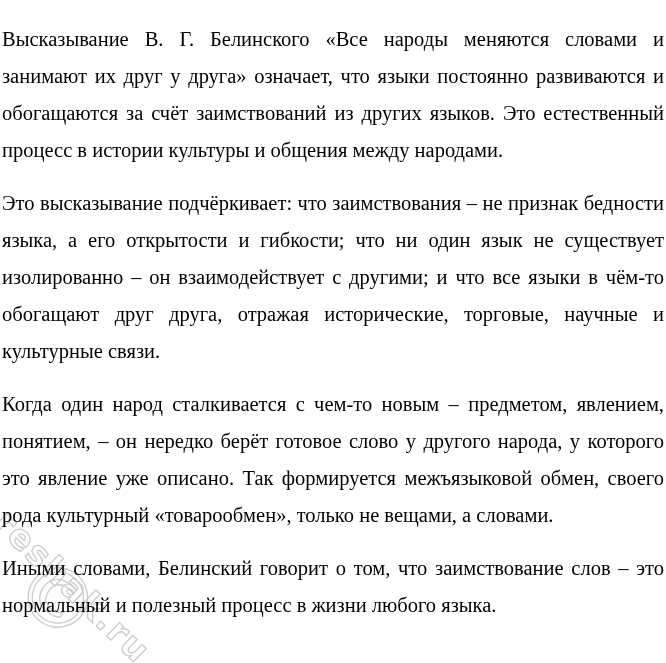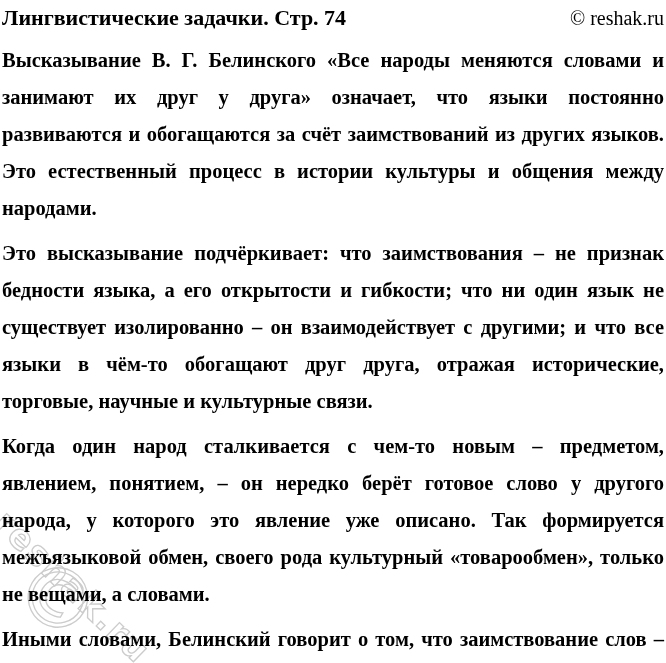"Лингвистические задачки. Стр. 74" div.page-header { html: <div> <h1>Лингвистические задачки. Стр. 74</h1> <span>© reshak.ru</span> </div> -> none }
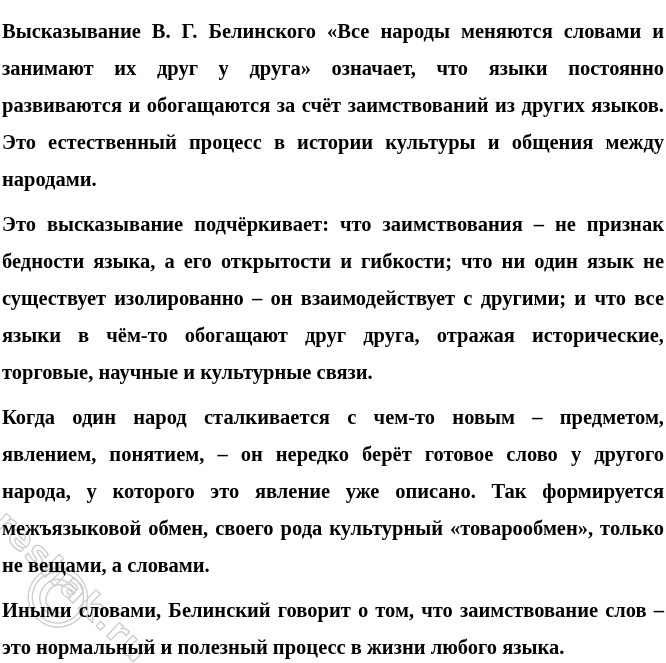"Высказывание В. Г. Белинского «Все" .content p { font-weight: bold -> none; margin: 8px 0 6px 0 -> 16px 0 6px 0 }
